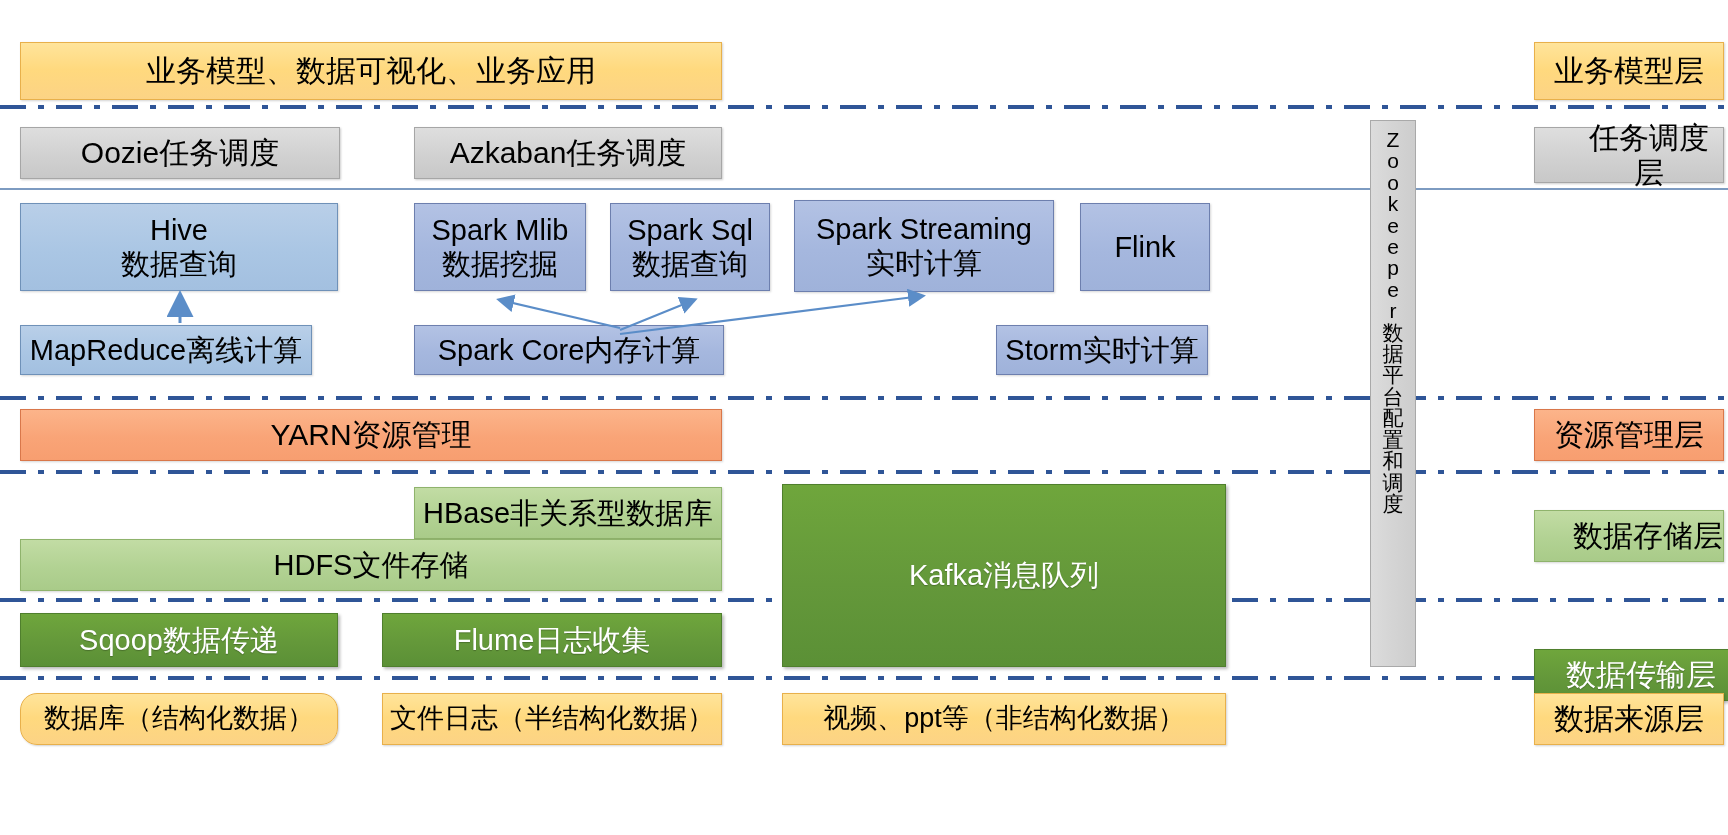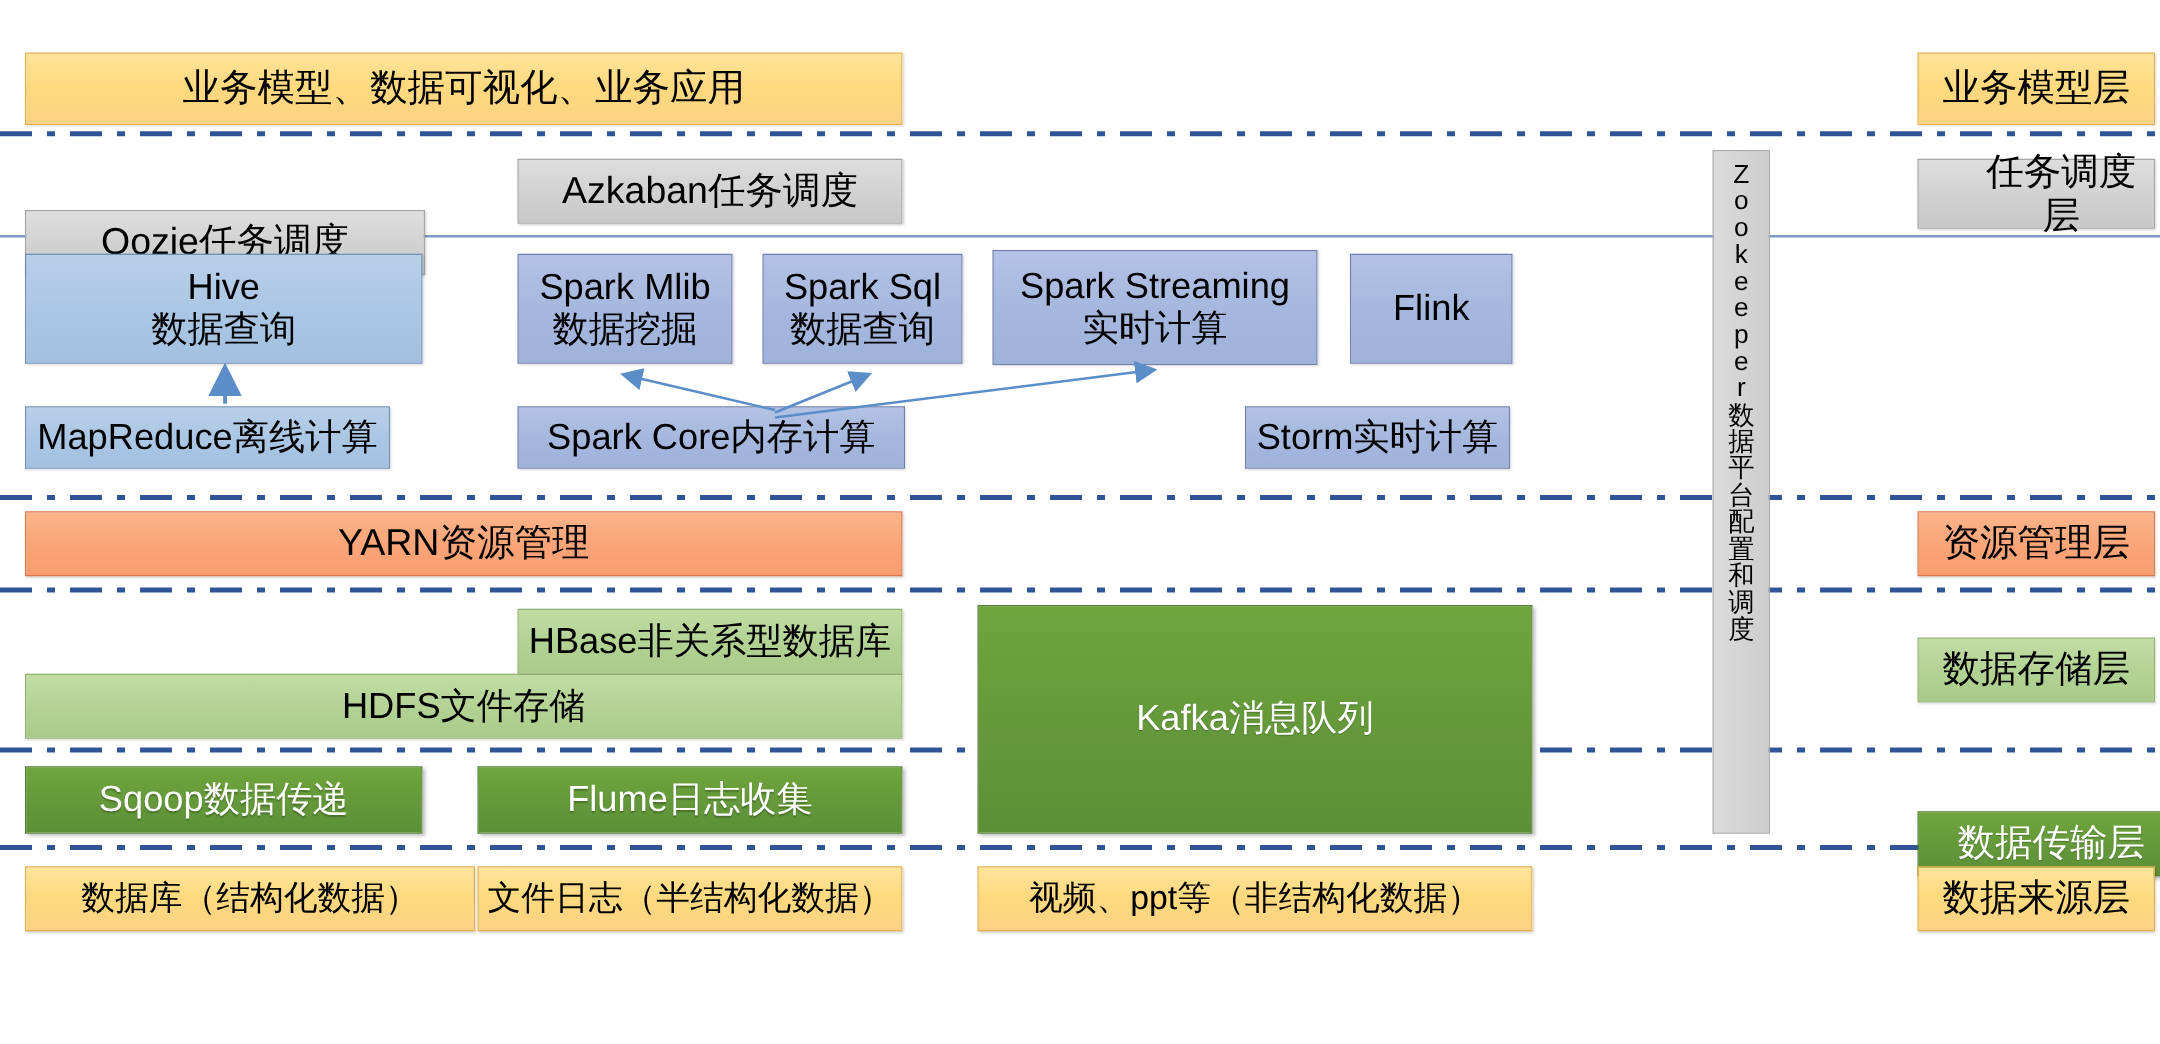"Oozie任务调度" div.box { margin-top: 41px -> none }
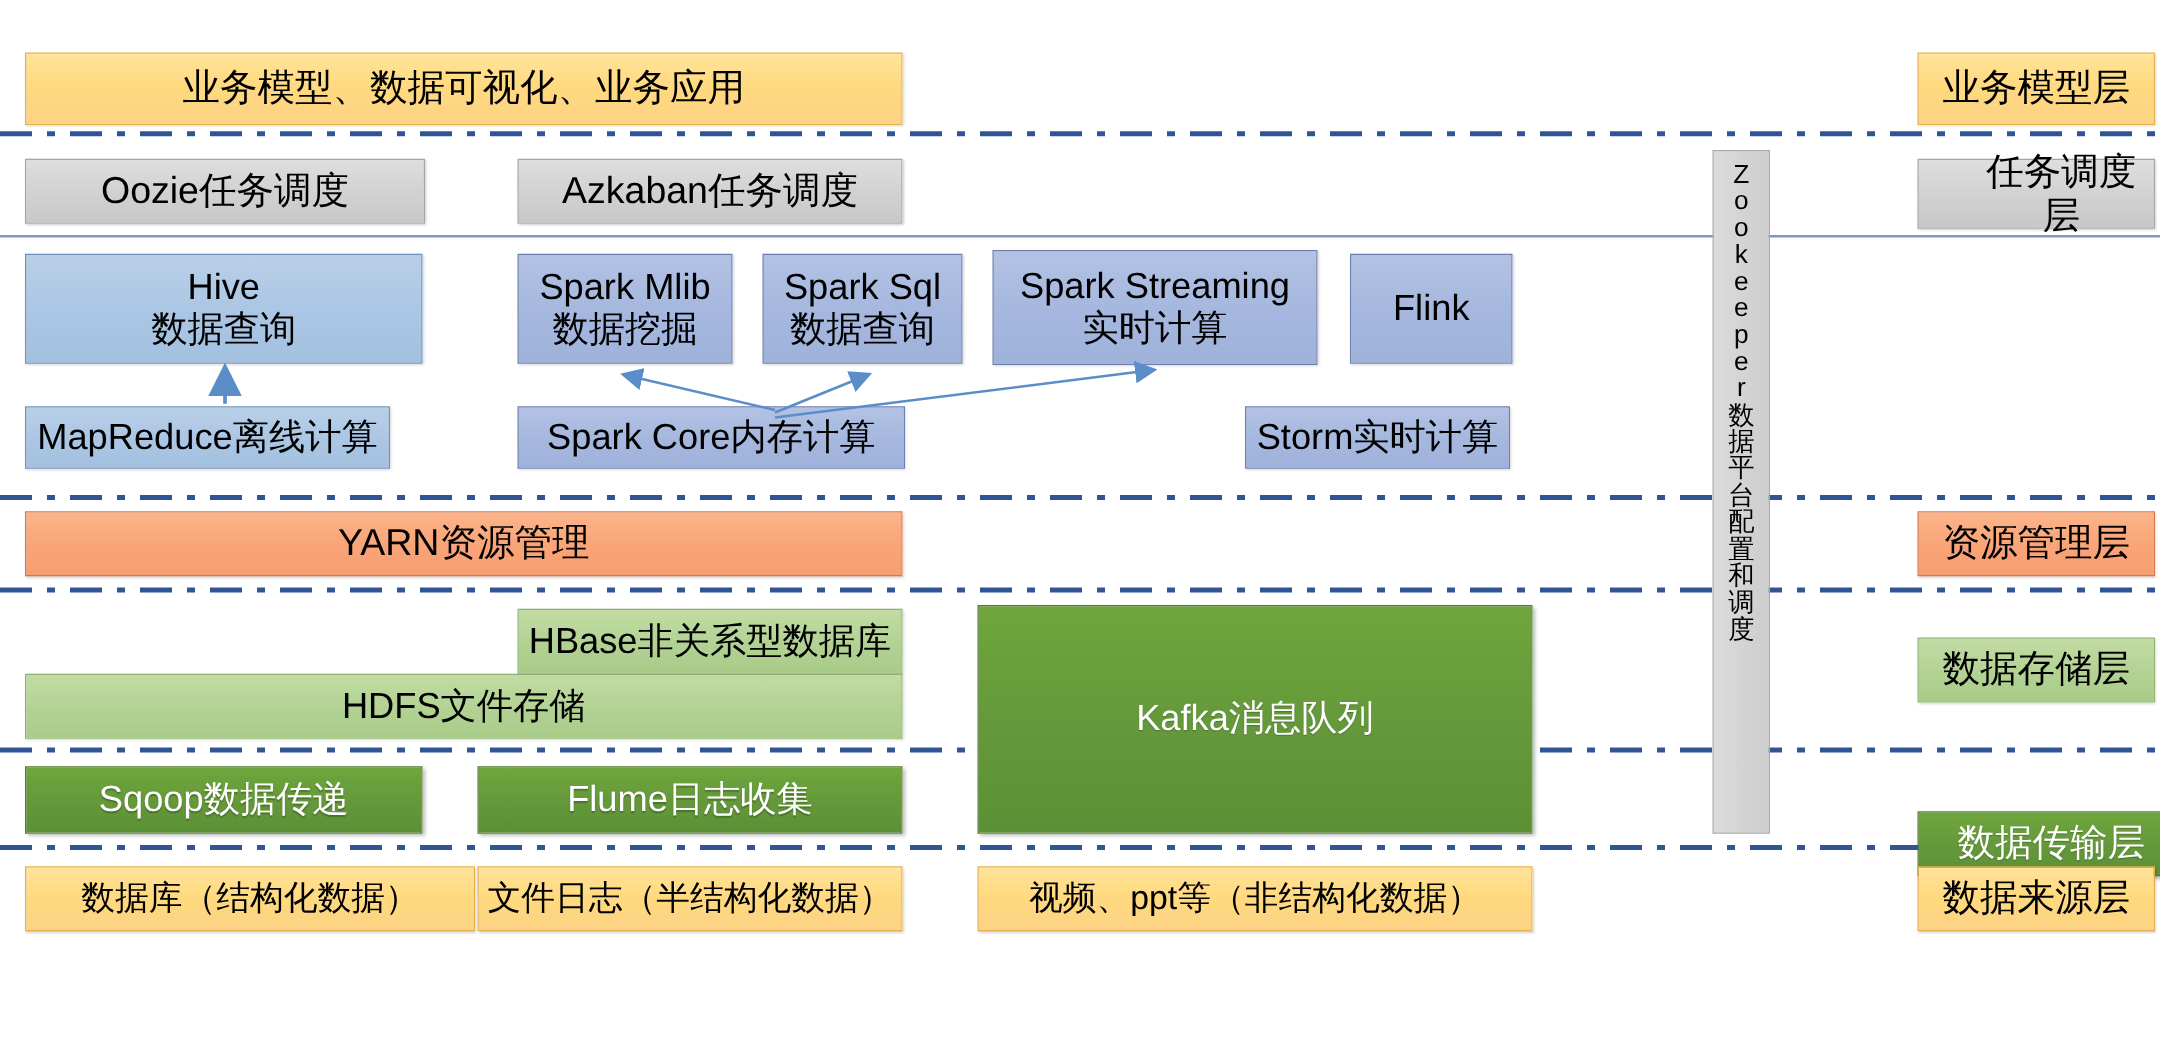"数据存储层" div.box { justify-content: none -> flex-end }
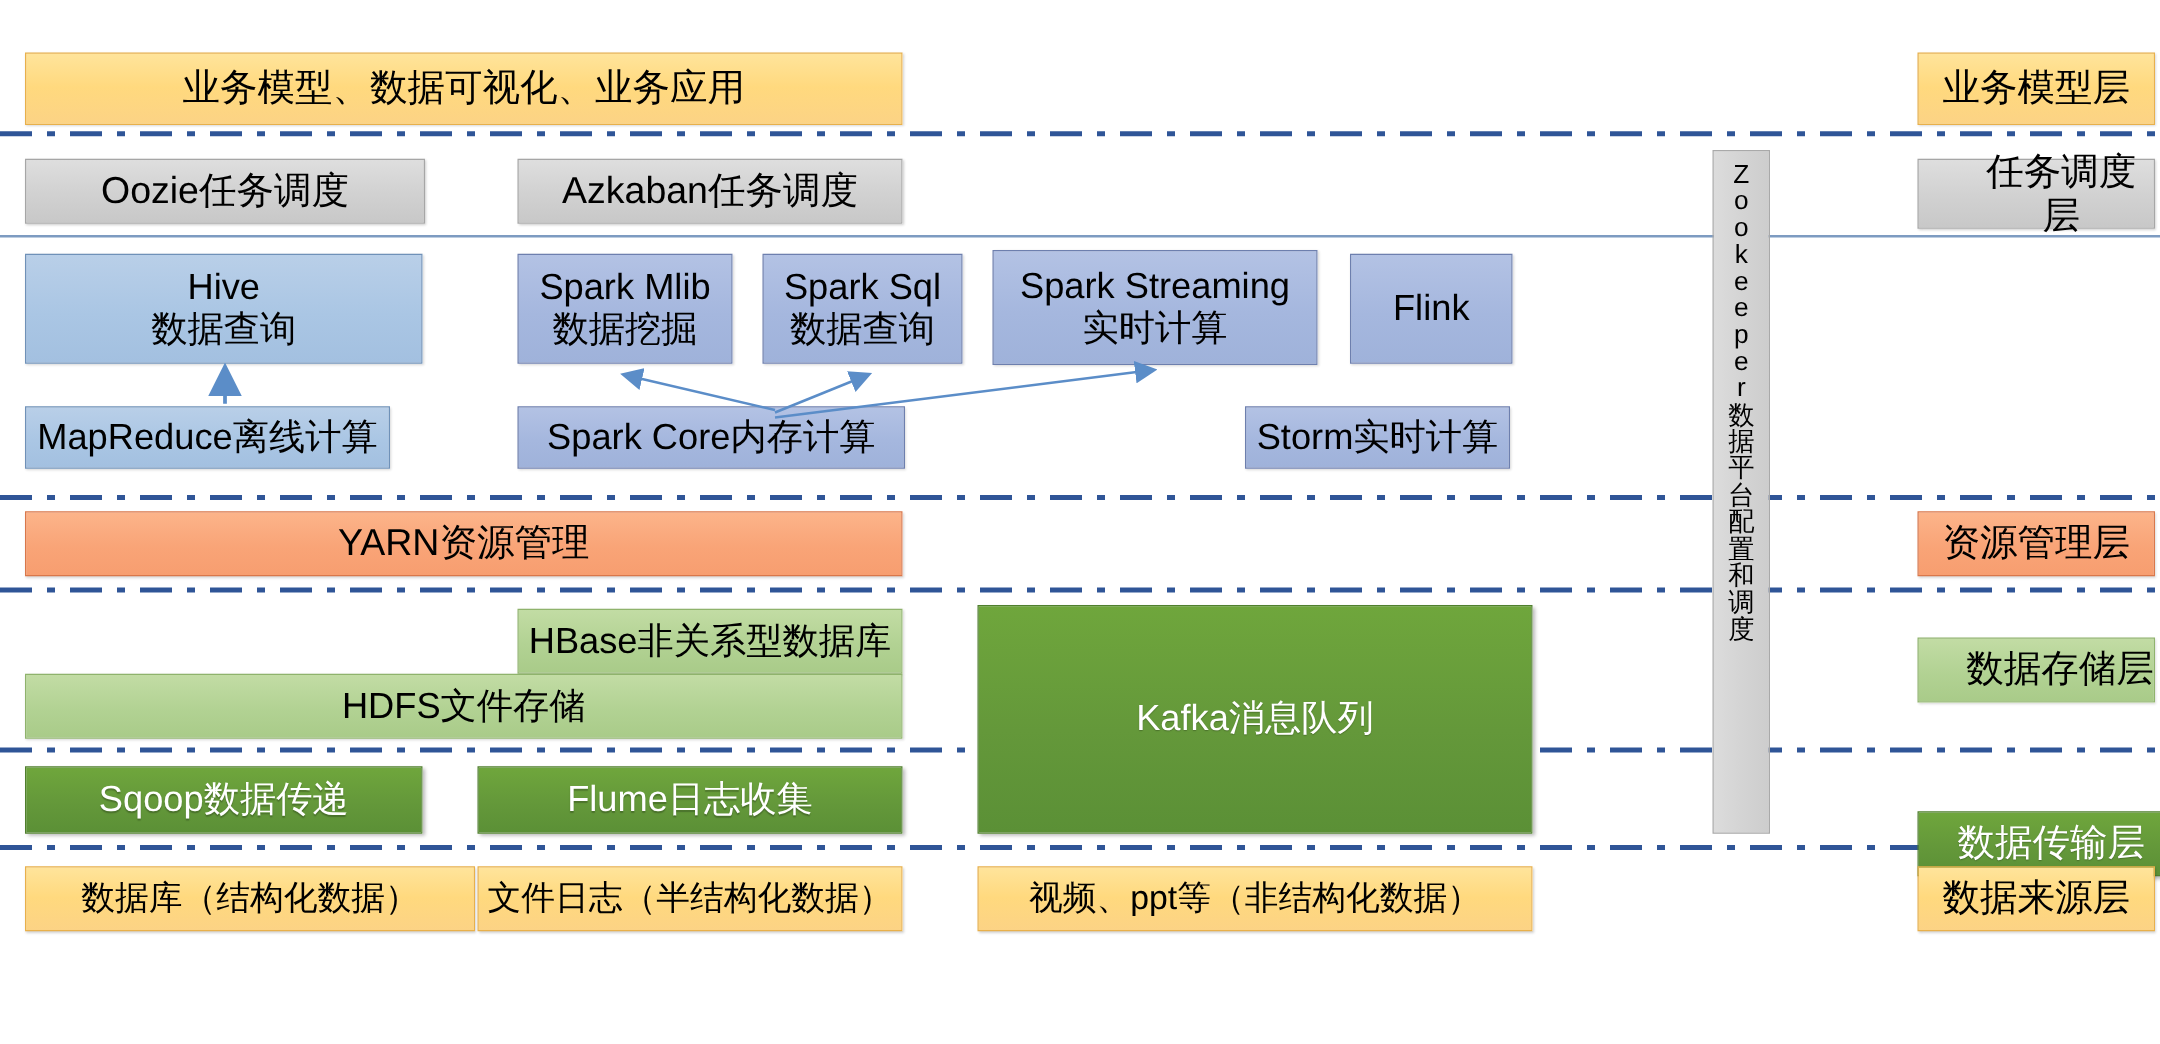"数据库（结构化数据）" div.box { border-radius: none -> 17px; width: 360px -> 318px }
